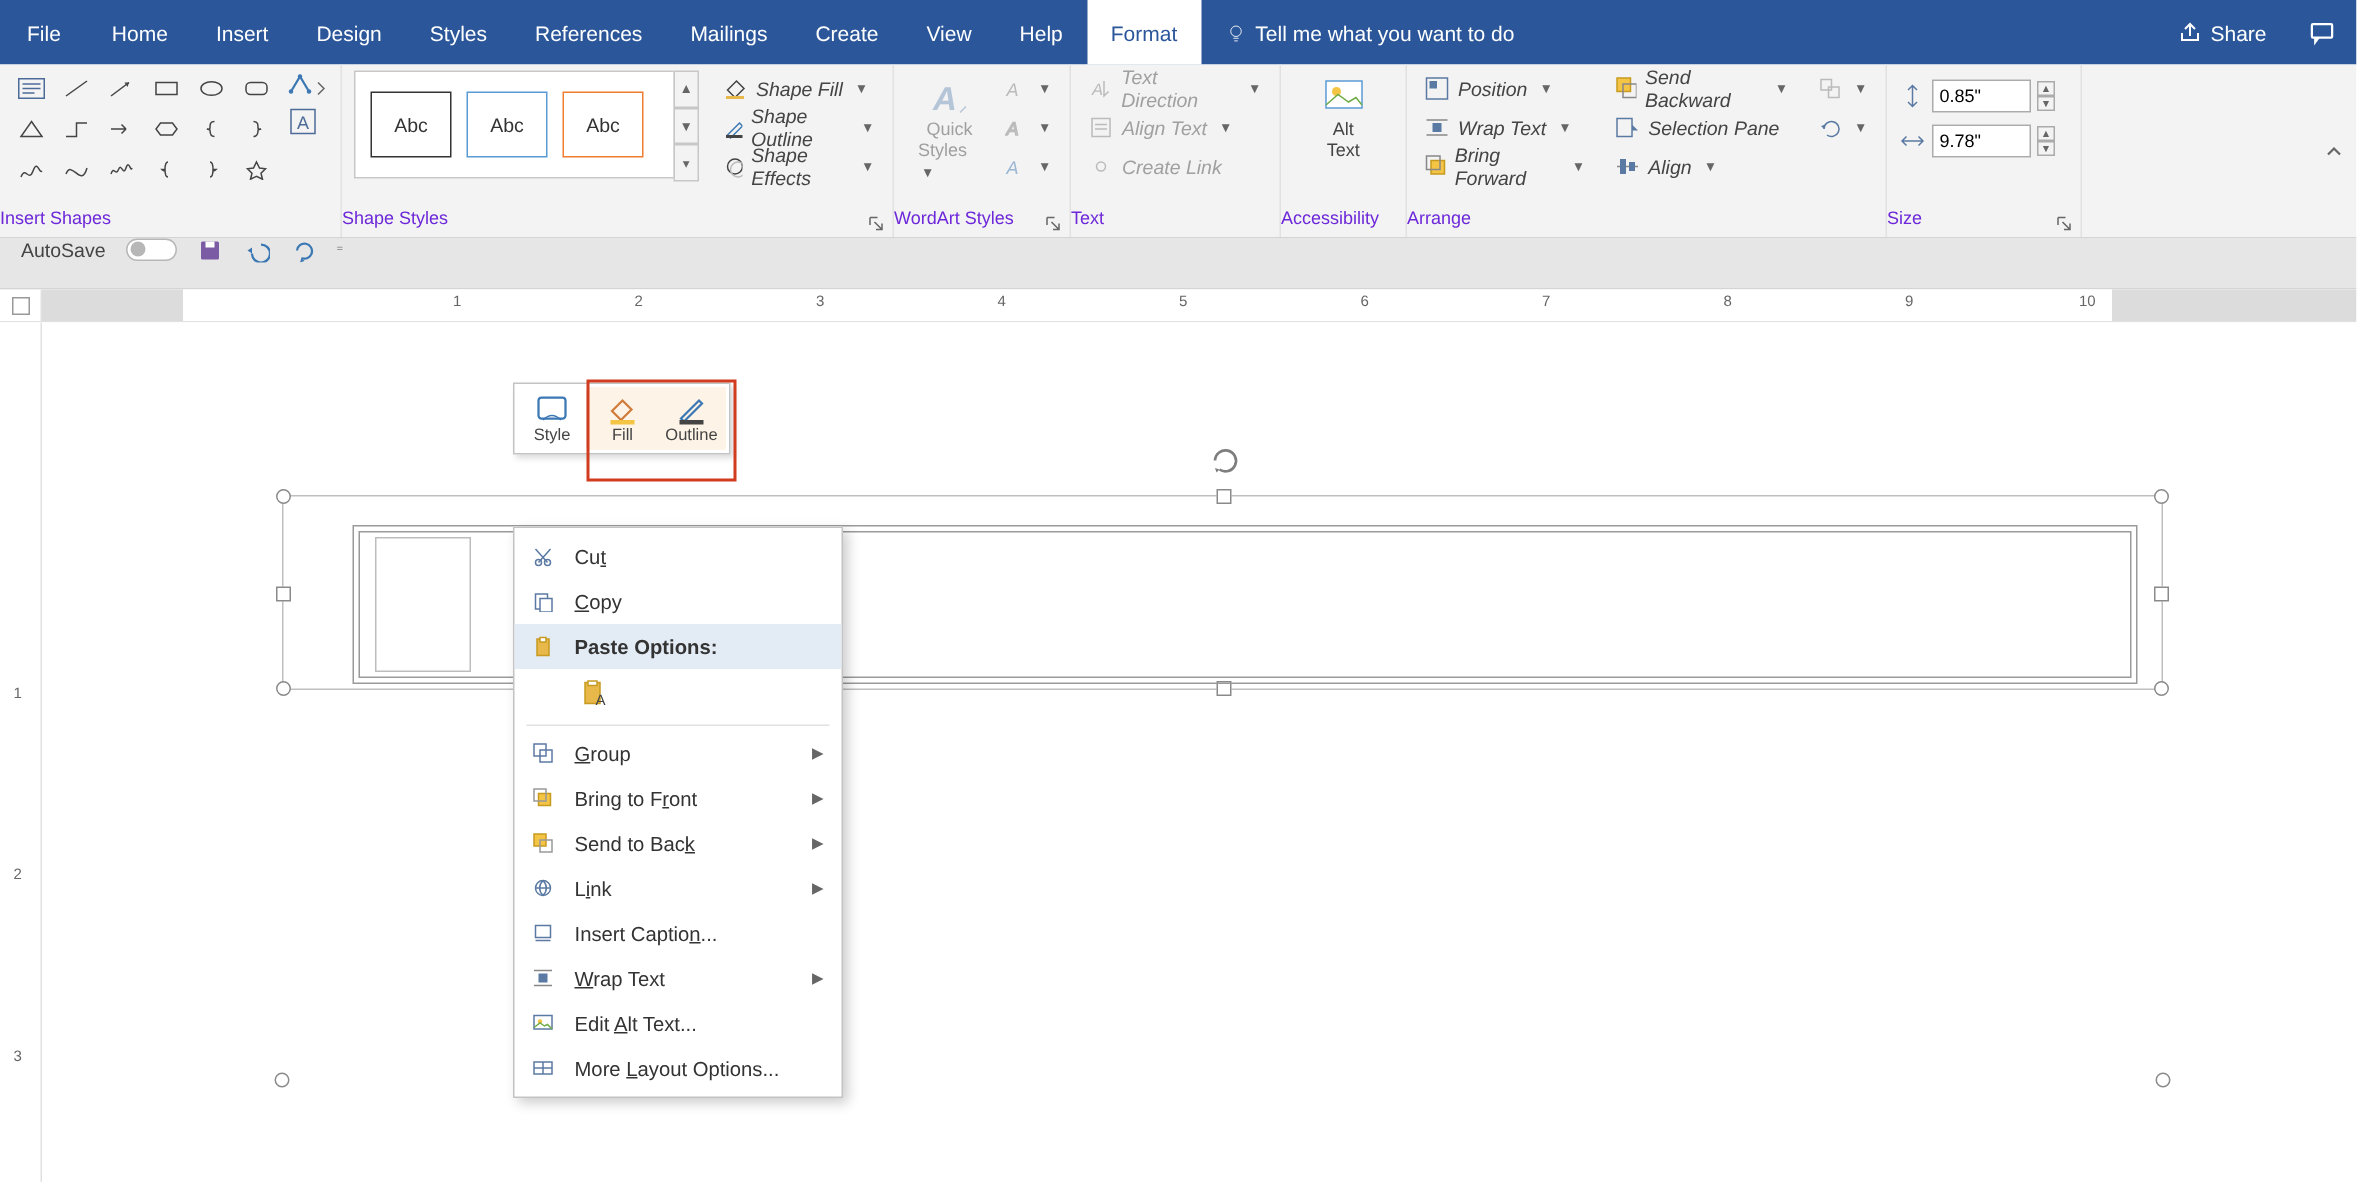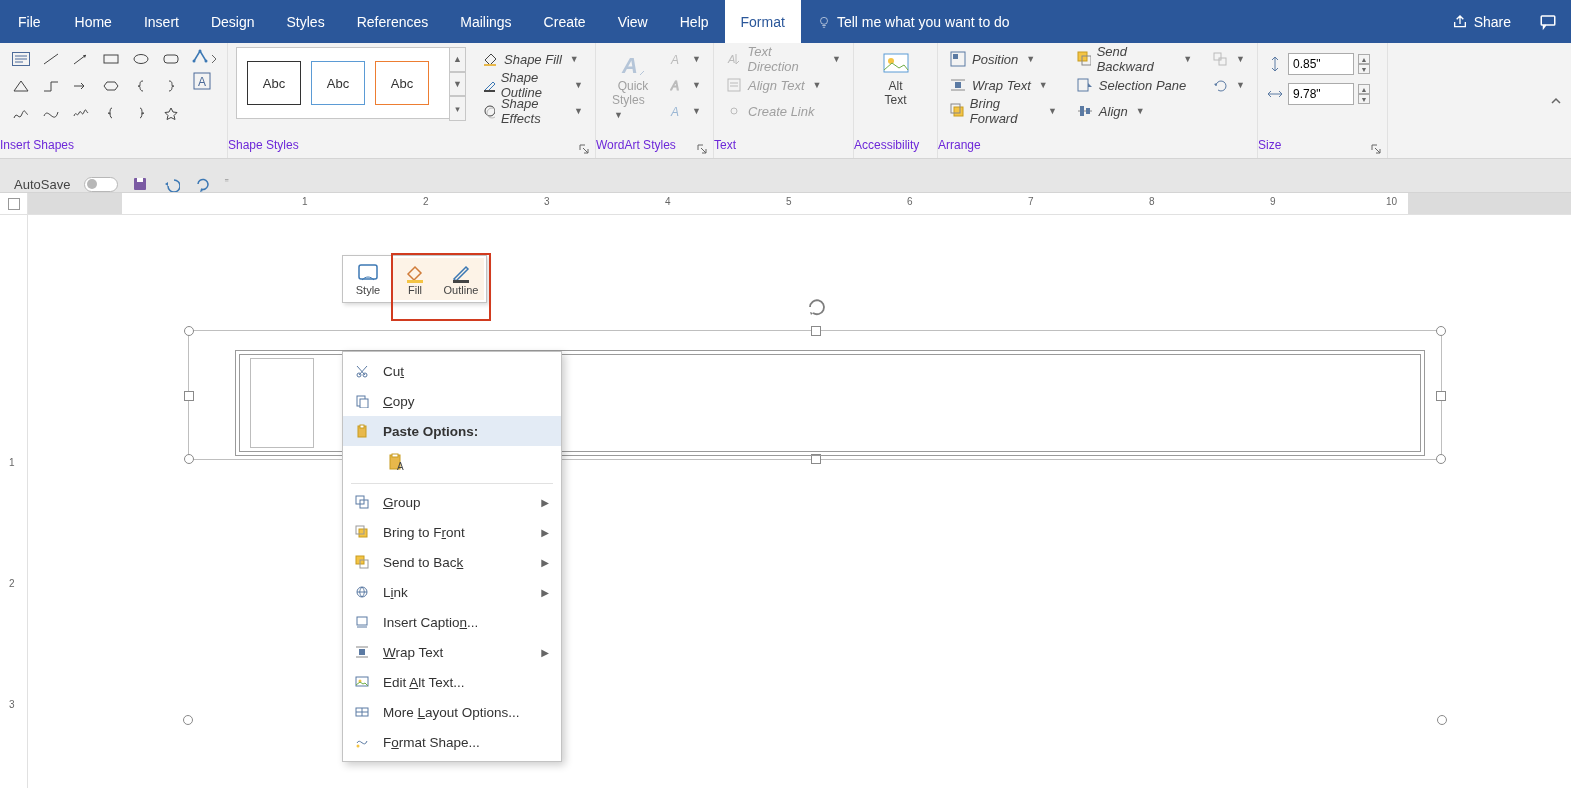"AutoSave" .qat { align-items: flex-end -> flex-start }
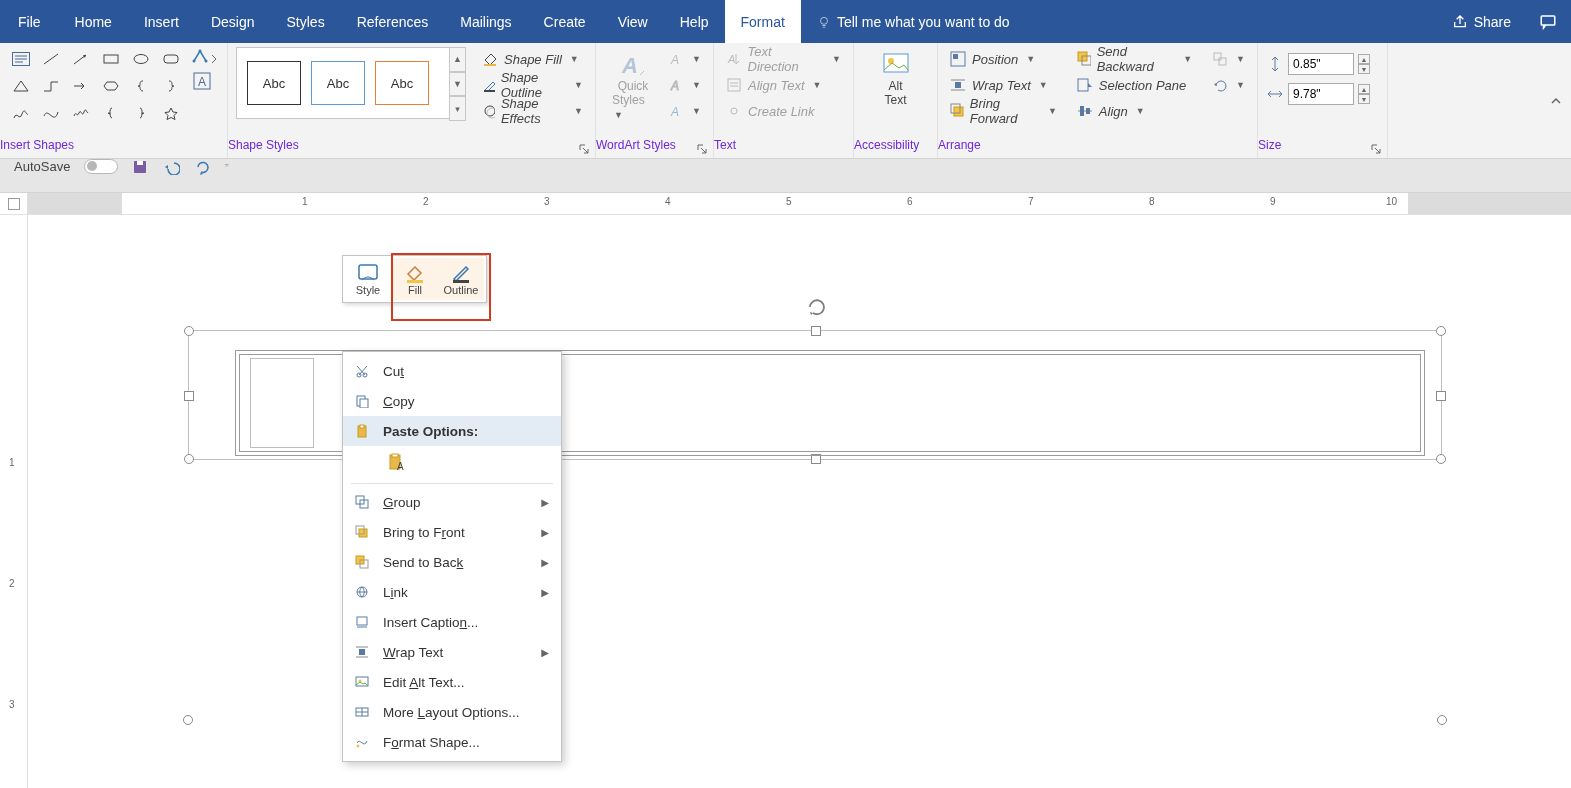"Format Shape..." div.item { html: <div> <span> <svg> <path></path> <circle></circle> </svg> </span> <span>F<span>o</span>rmat Shape...</span> </div> -> none }
